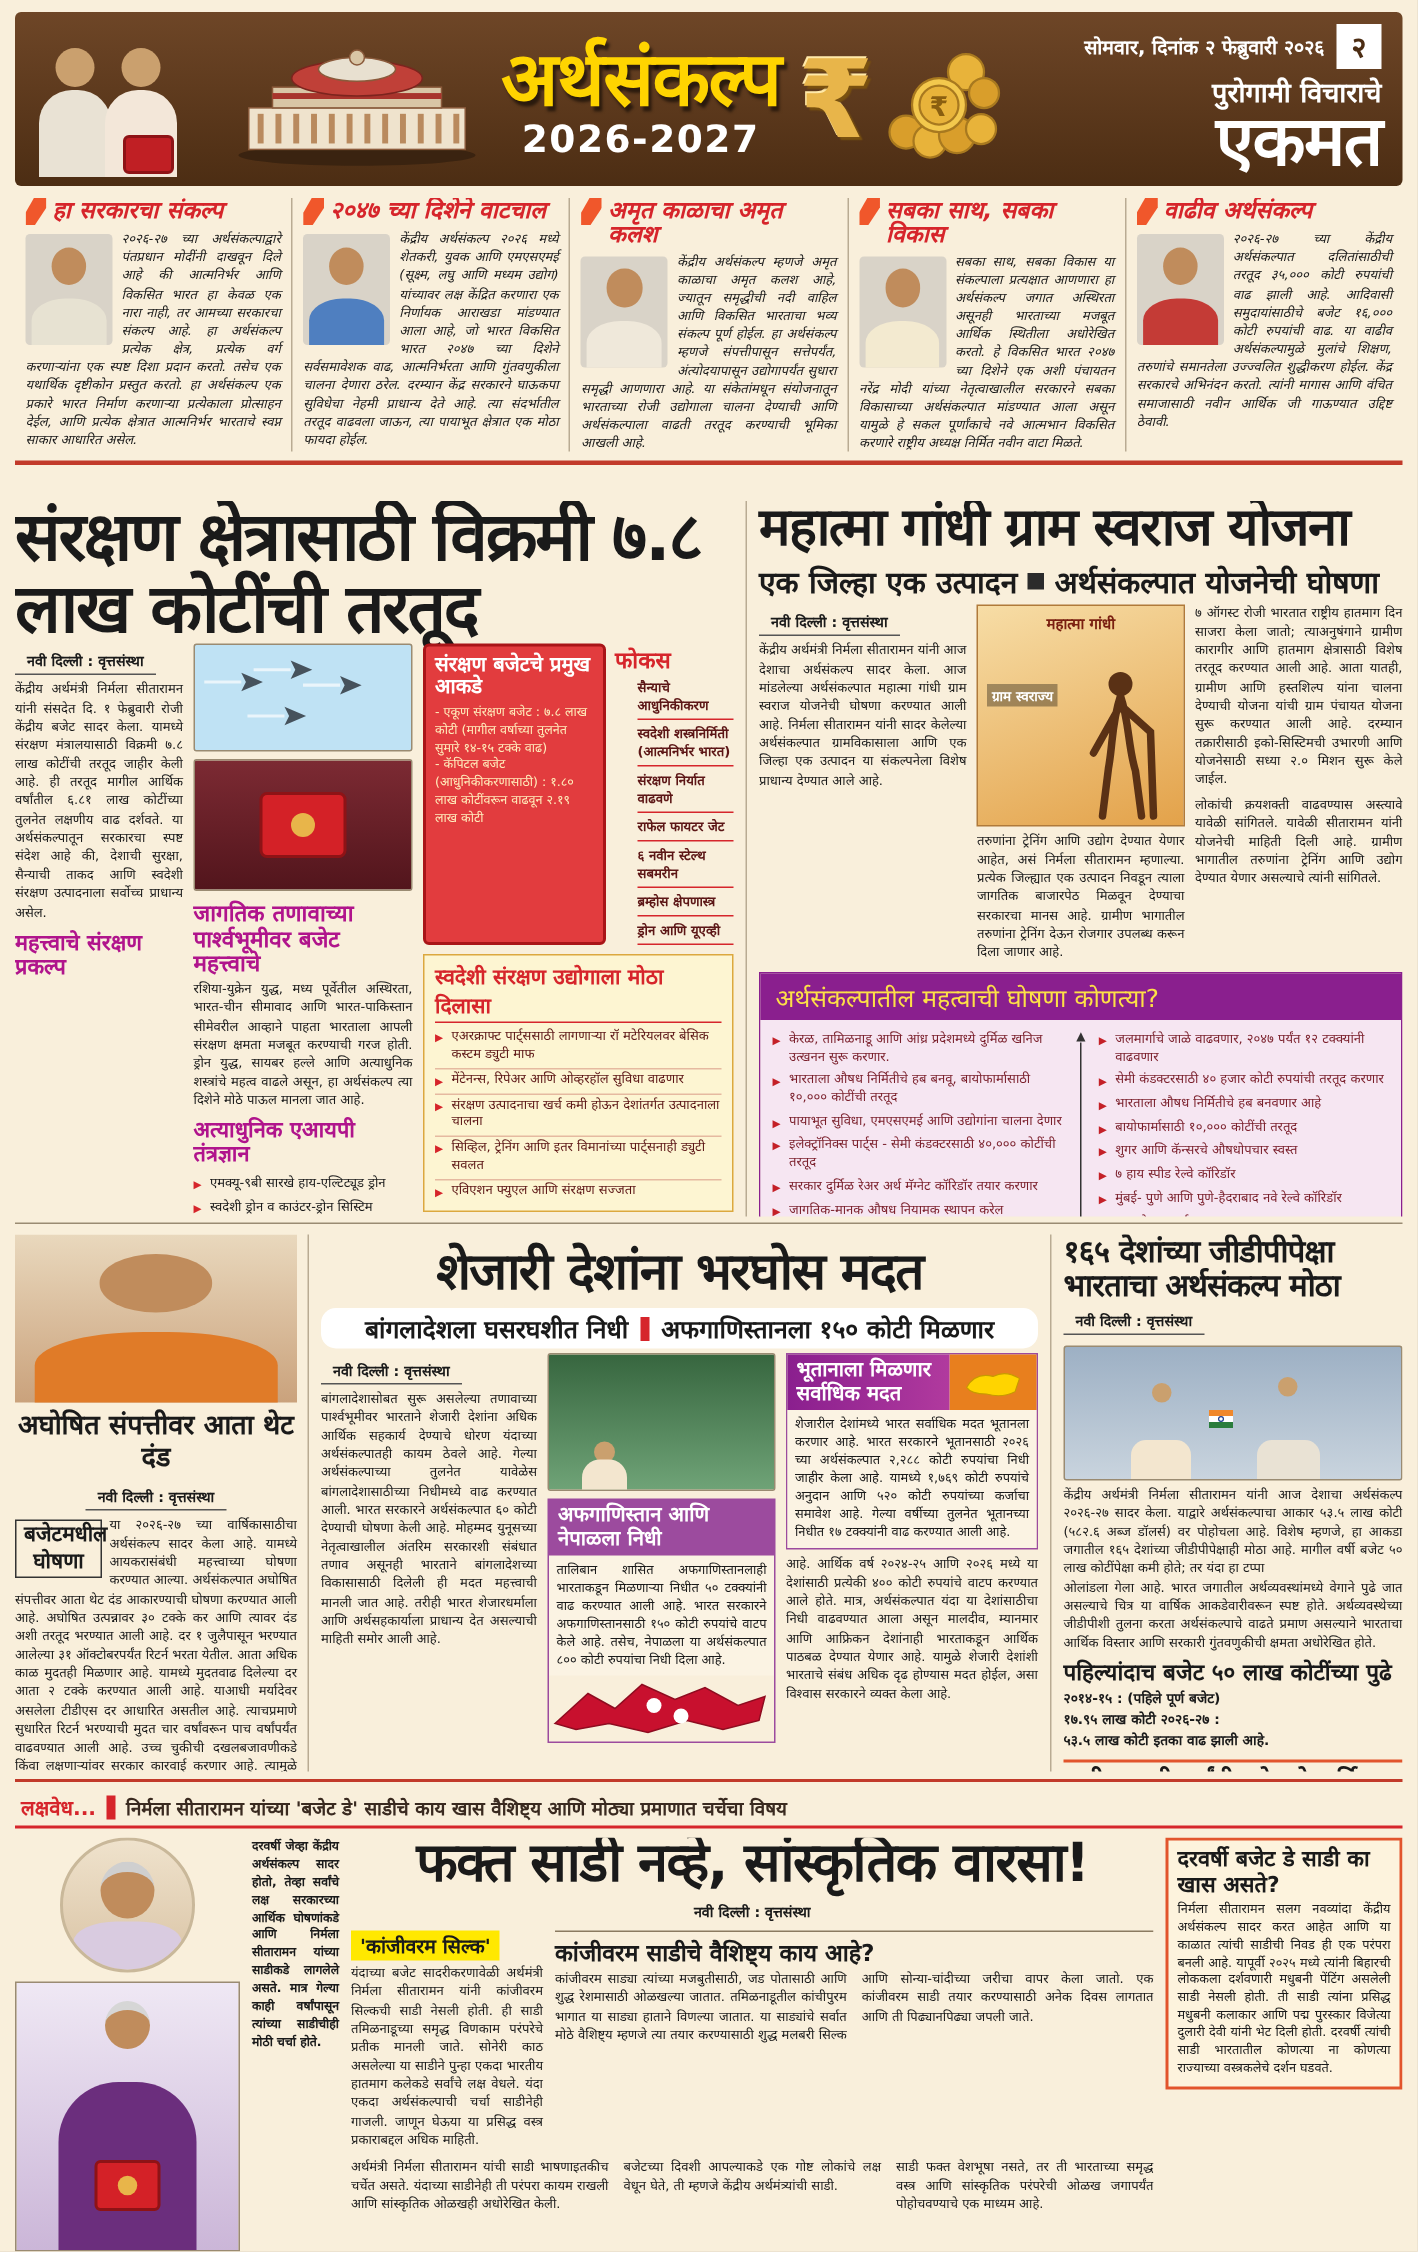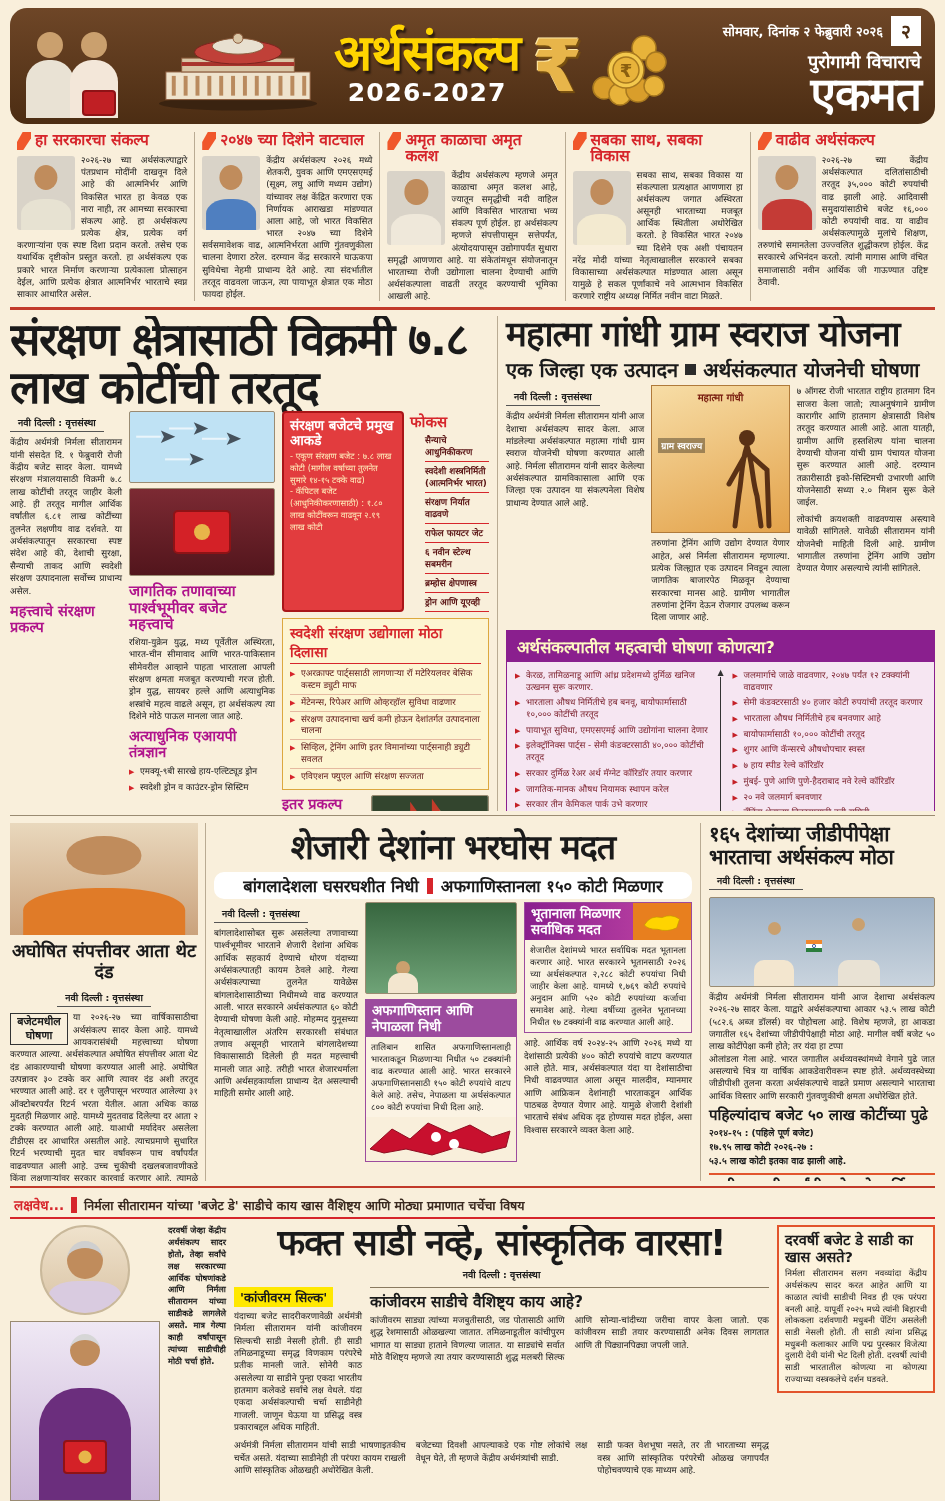"अर्थसंकल्प" .masthead { border-radius: 17px -> 4px }
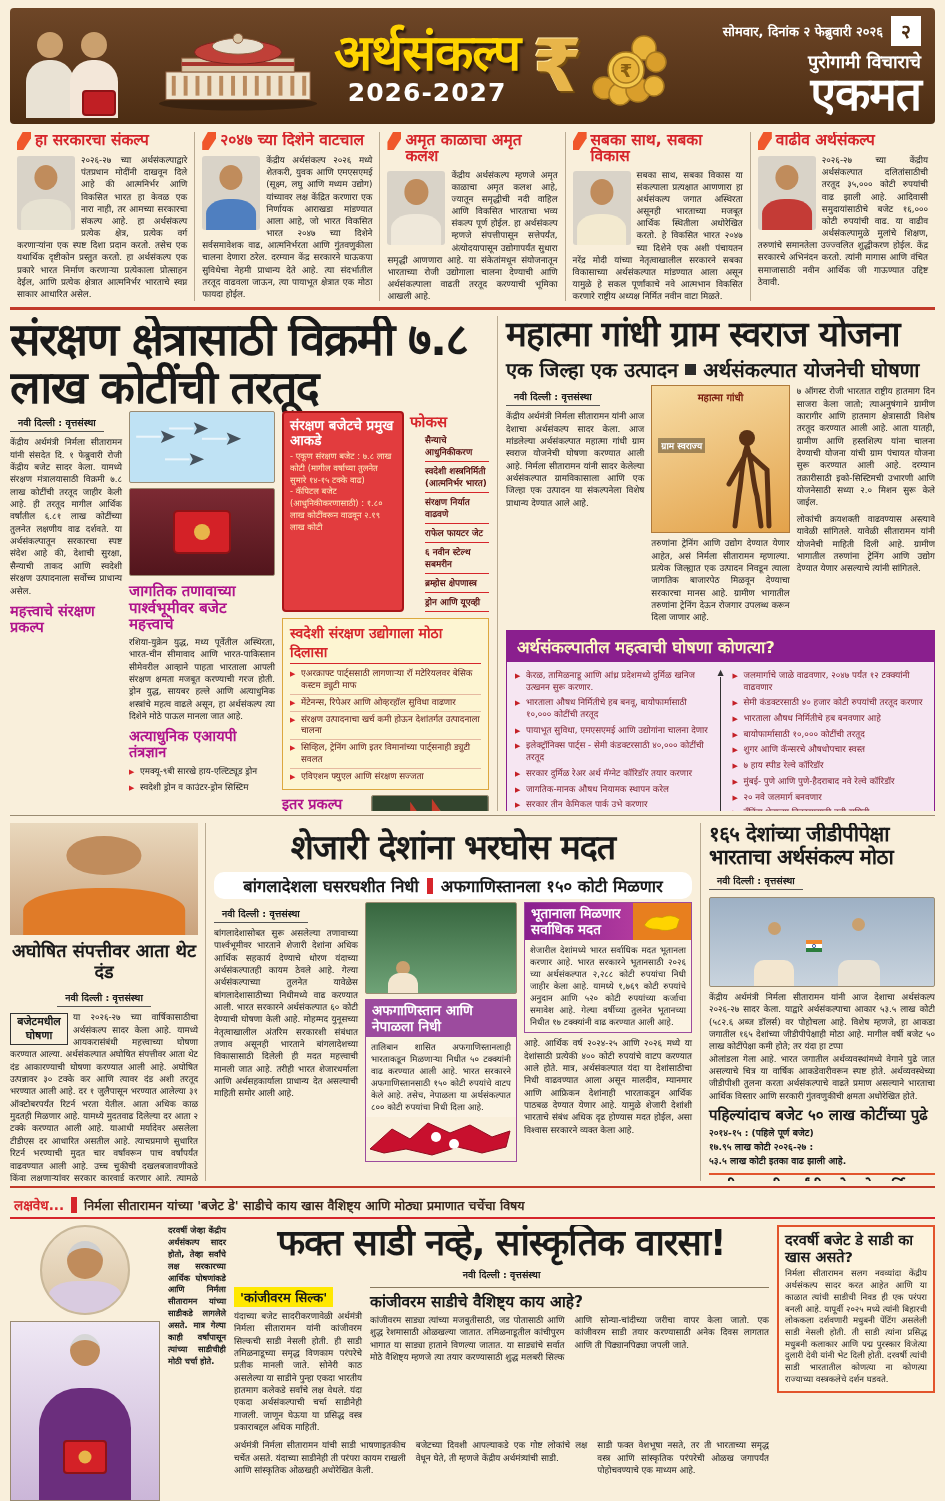"हा सरकारचा संकल्प" .brief { font-style: none -> italic }
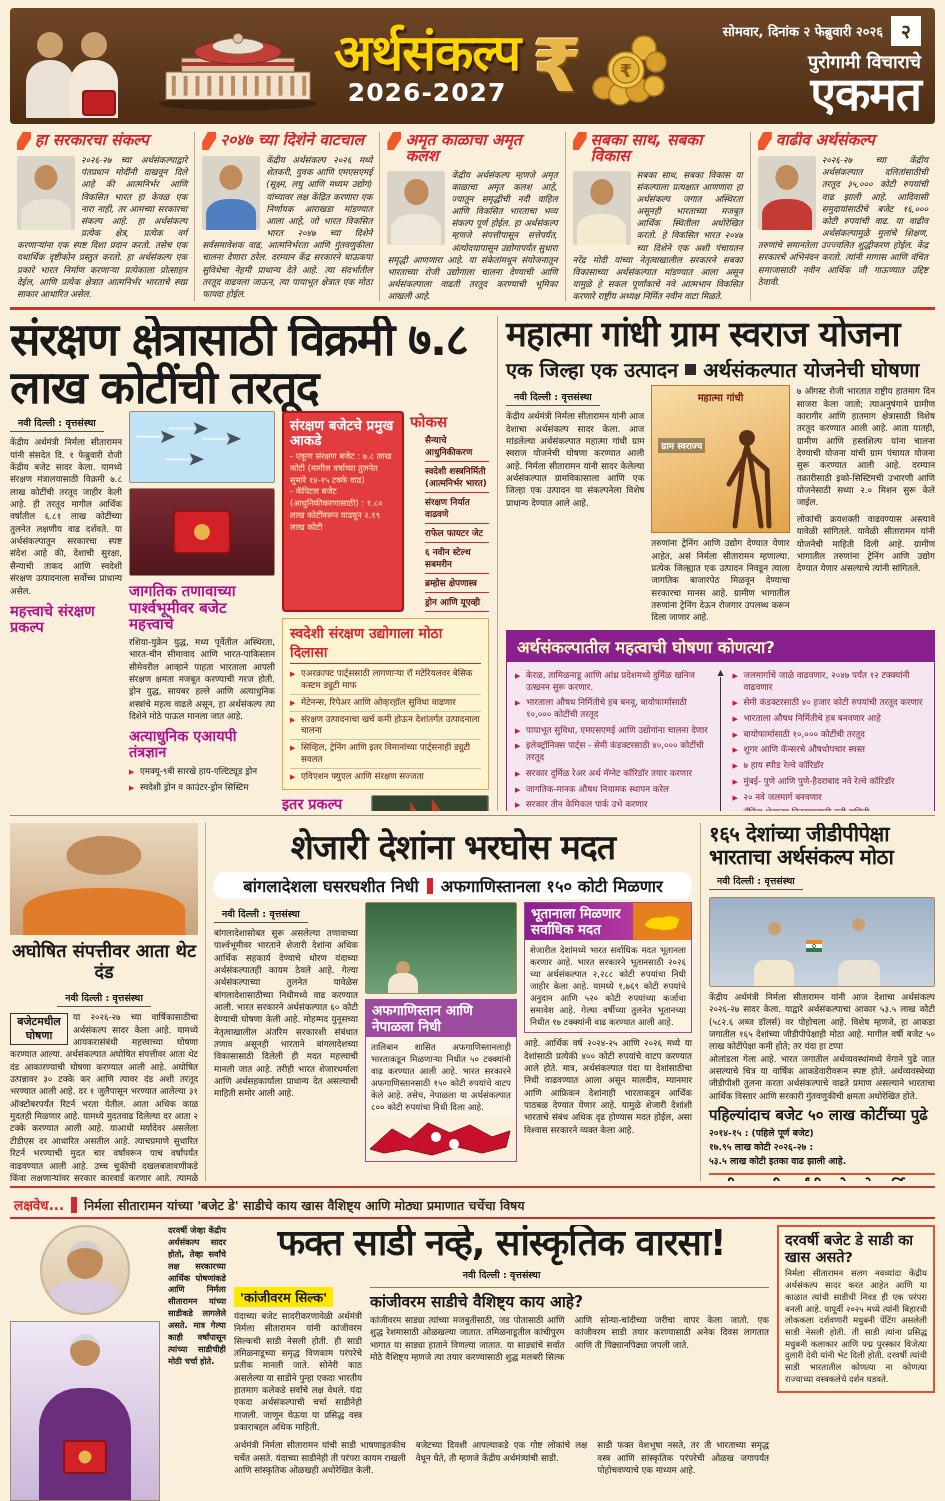"संरक्षण क्षेत्रासाठी विक्रमी ७.८ लाख" .main { padding: 6px 0 4px -> 24px 0 4px }
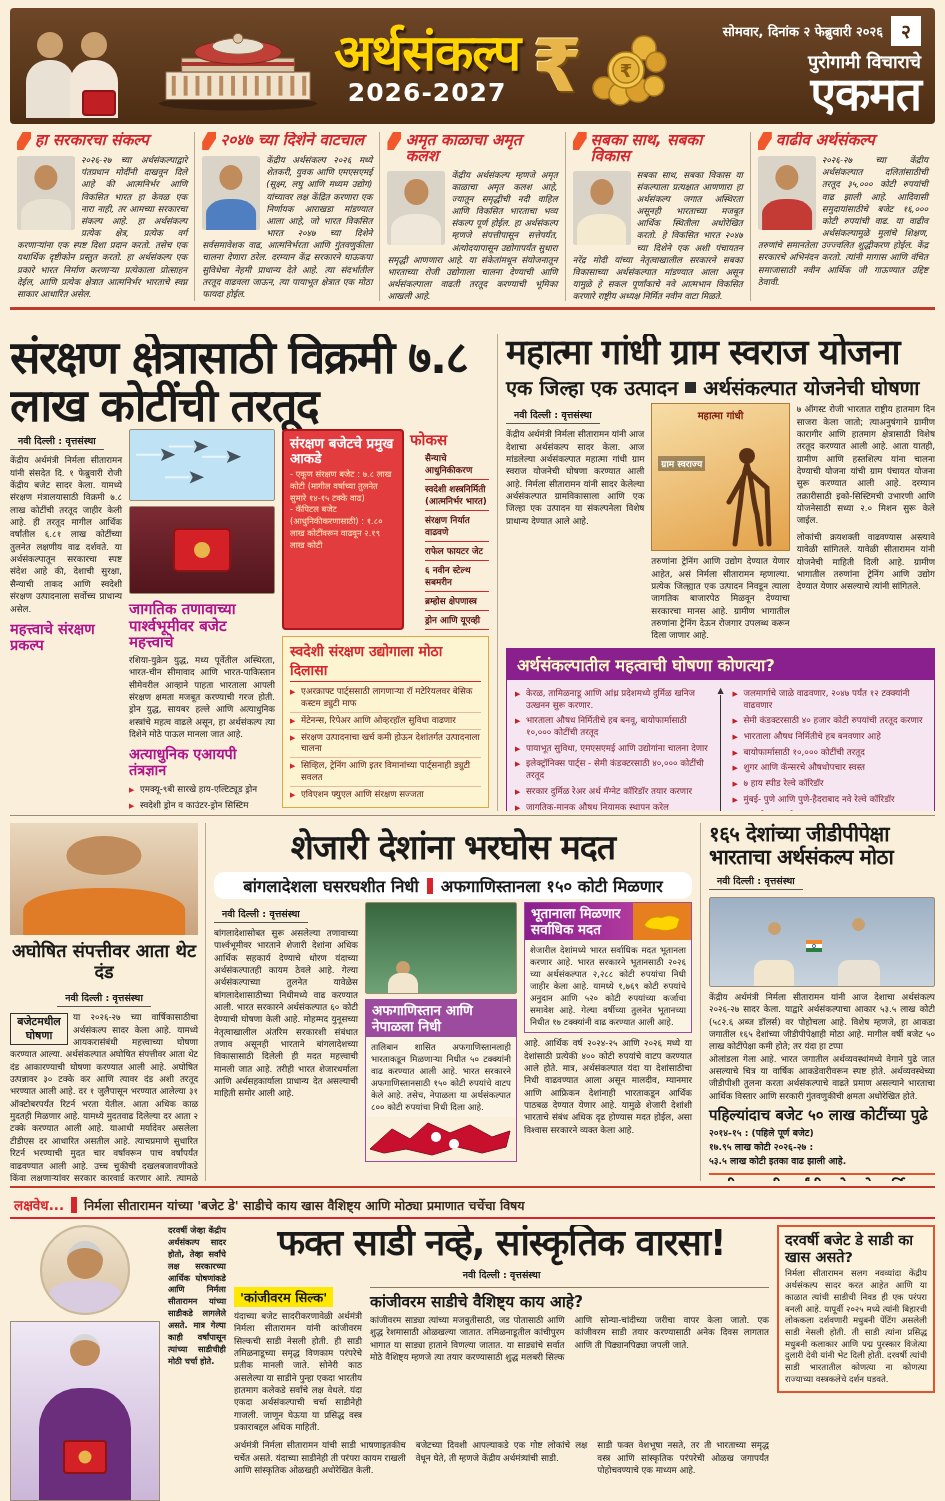"अर्थसंकल्पातील महत्वाची घोषणा कोणत्या?" .announce .hd { color: #fef9c3 -> #fde047; font-weight: 700 -> 400 }
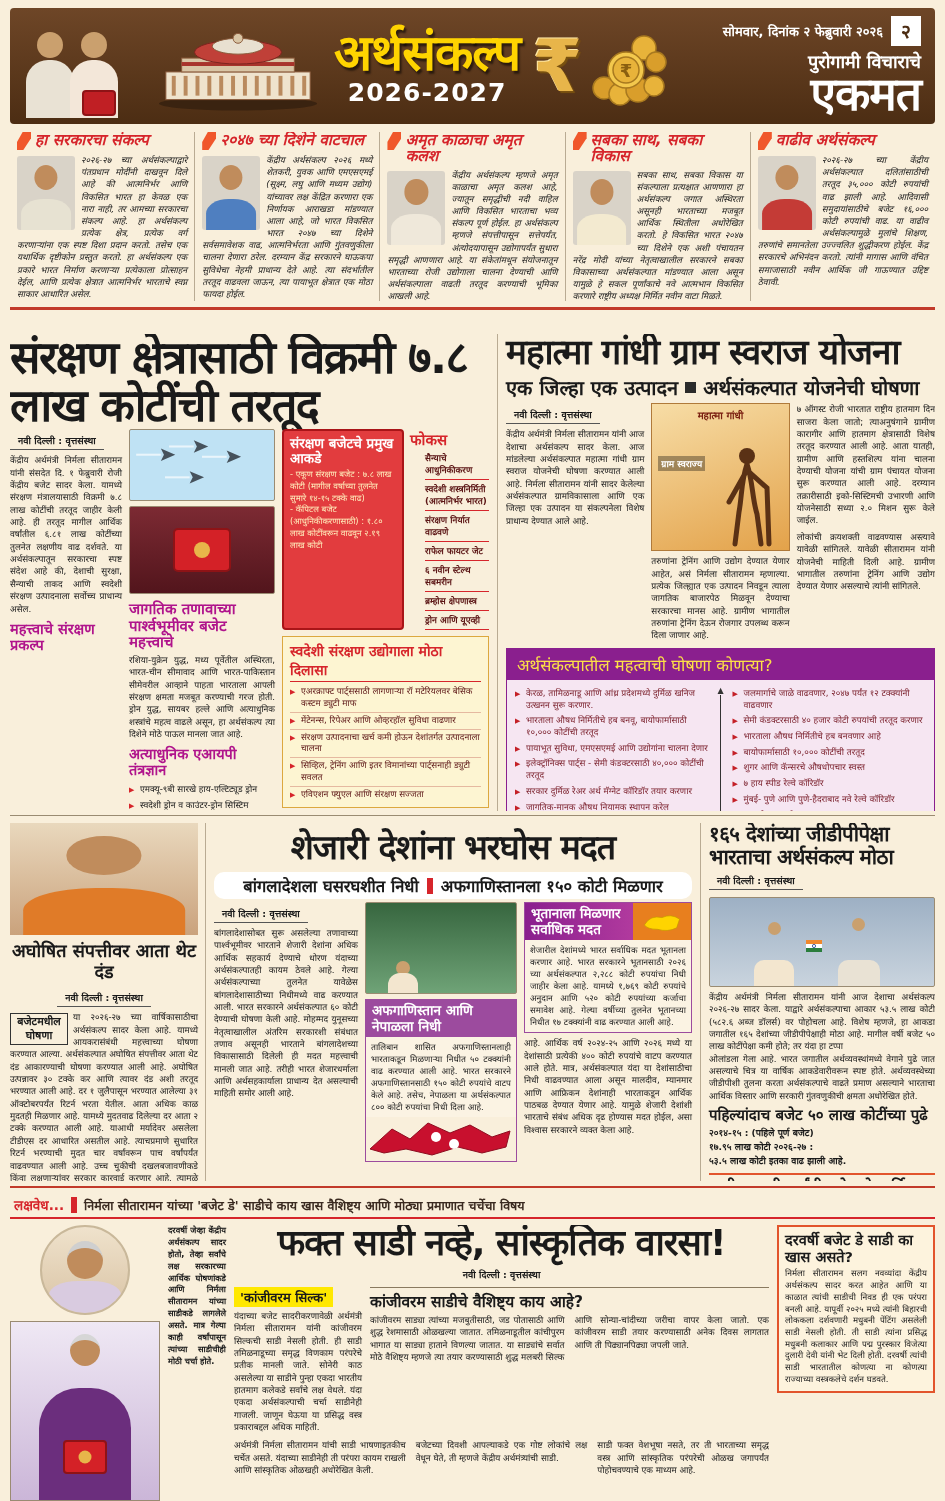"बजेटमधील घोषणा" .gh-label { font-size: 11px -> 14px }
